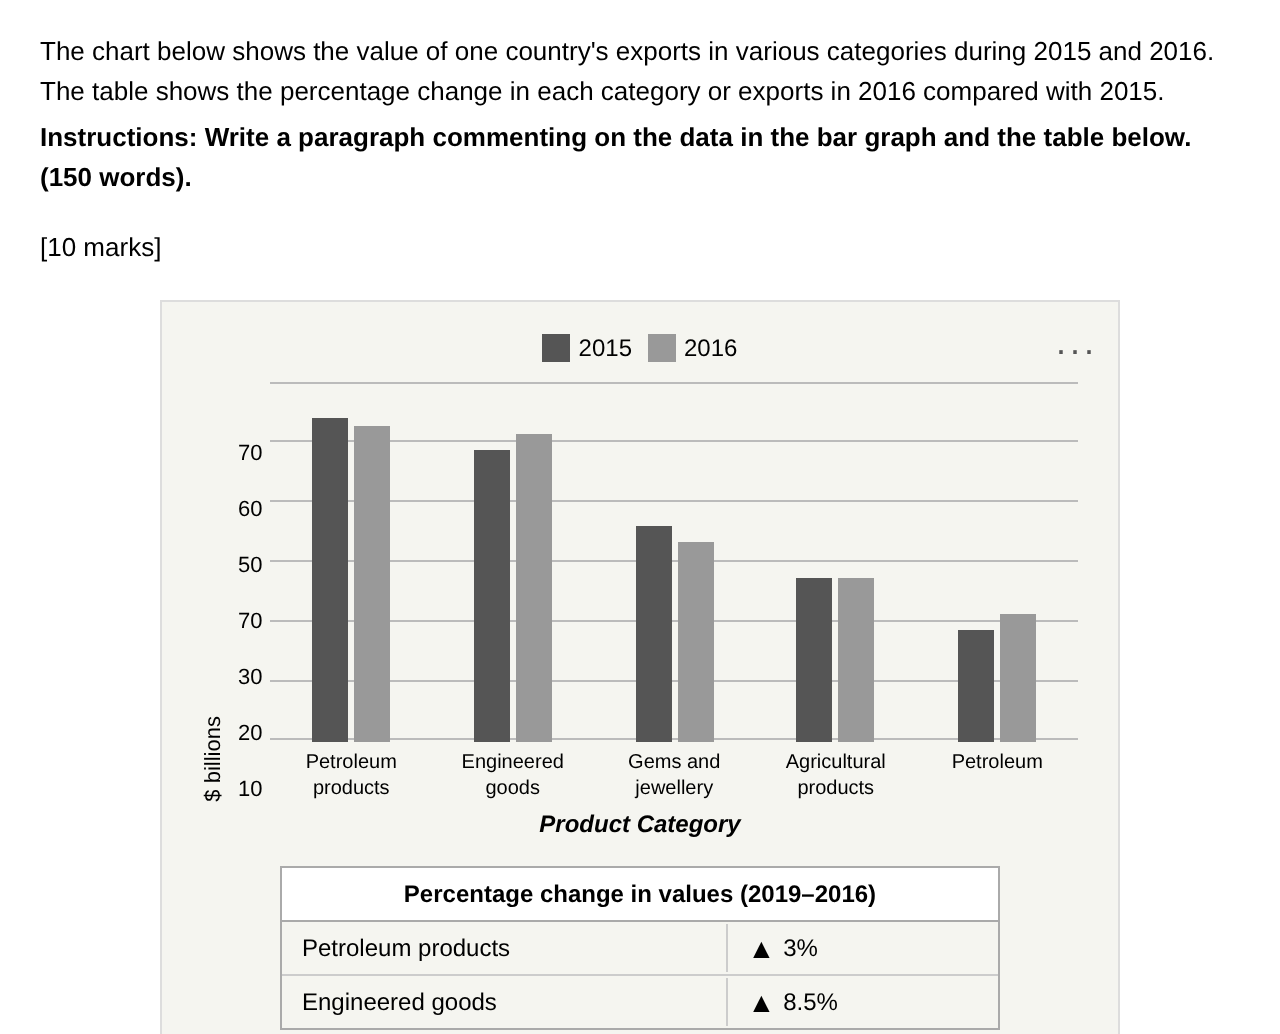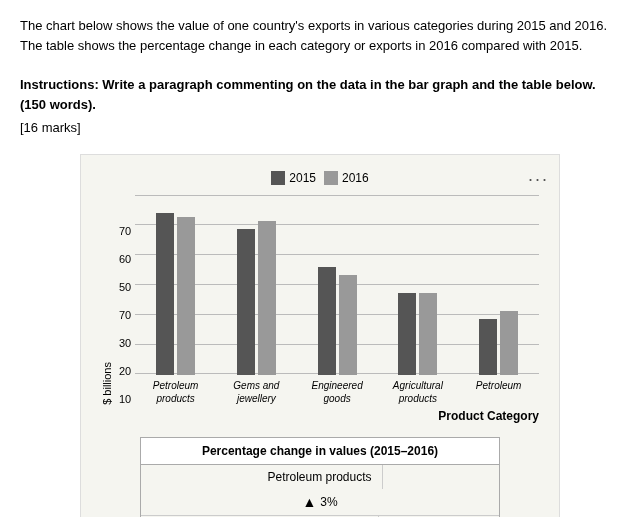"The chart below shows the" .intro-text { margin-bottom: 20px -> 4px }
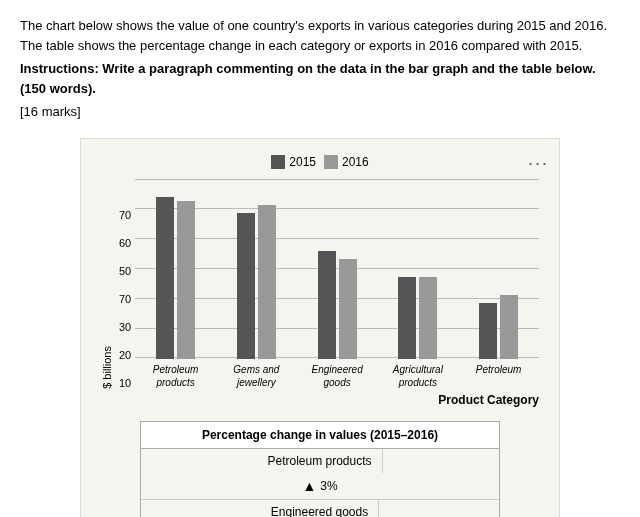"Instructions: Write a paragraph" .instructions { margin-bottom: 4px -> 16px }
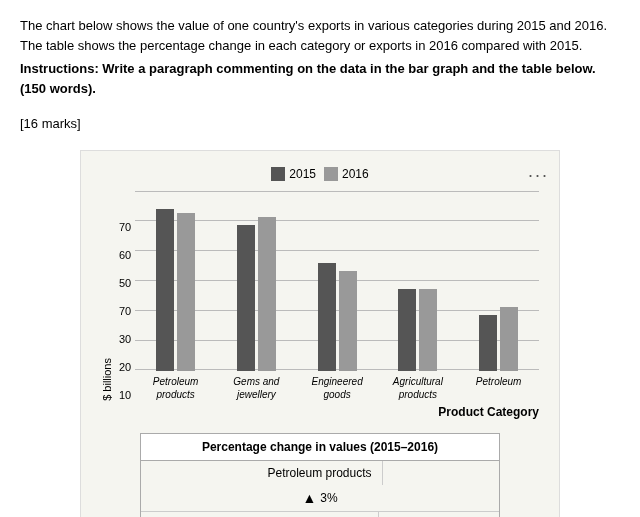"[16 marks]" p.marks { text: 16 -> 10 }
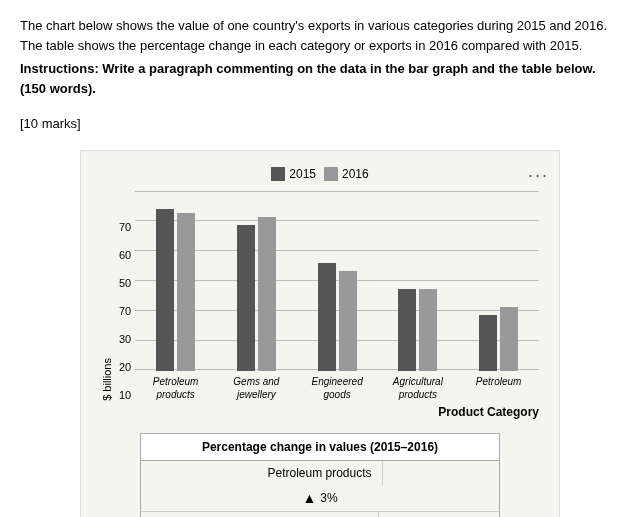"Petroleum" .x-label { font-style: italic -> none }
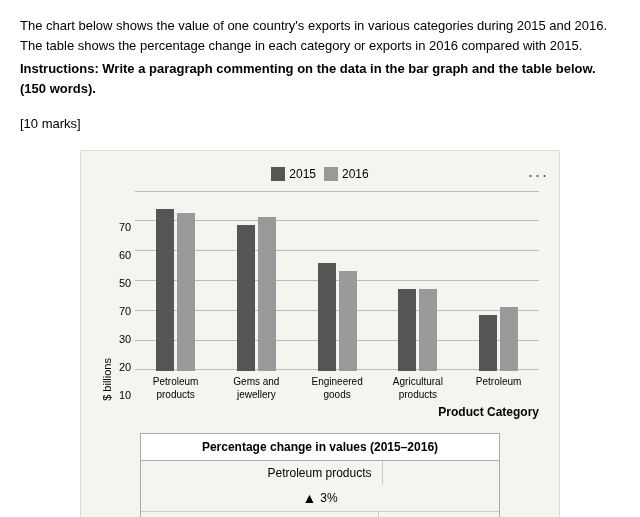"Gems and" div.x-label { order: before "Engineered" -> after "Engineered" }
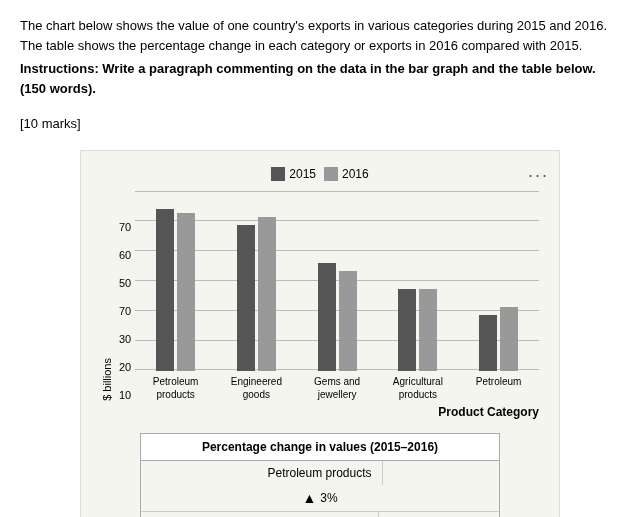"Product Category" .x-axis-title { font-style: none -> italic; text-align: right -> center }
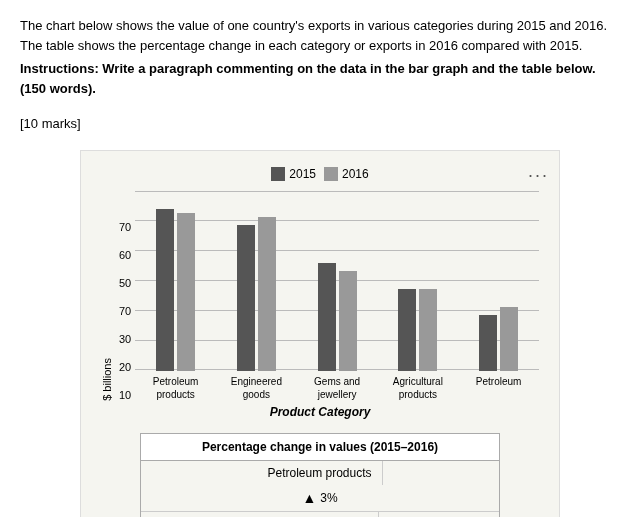"Percentage change in values (2015–2016)" div.table-header { text: 2015 -> 2019 }
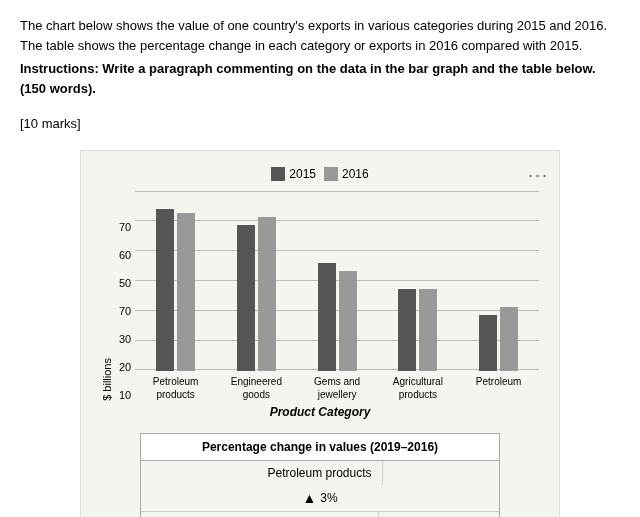"Petroleum products" .table-row { flex-direction: column -> none }
